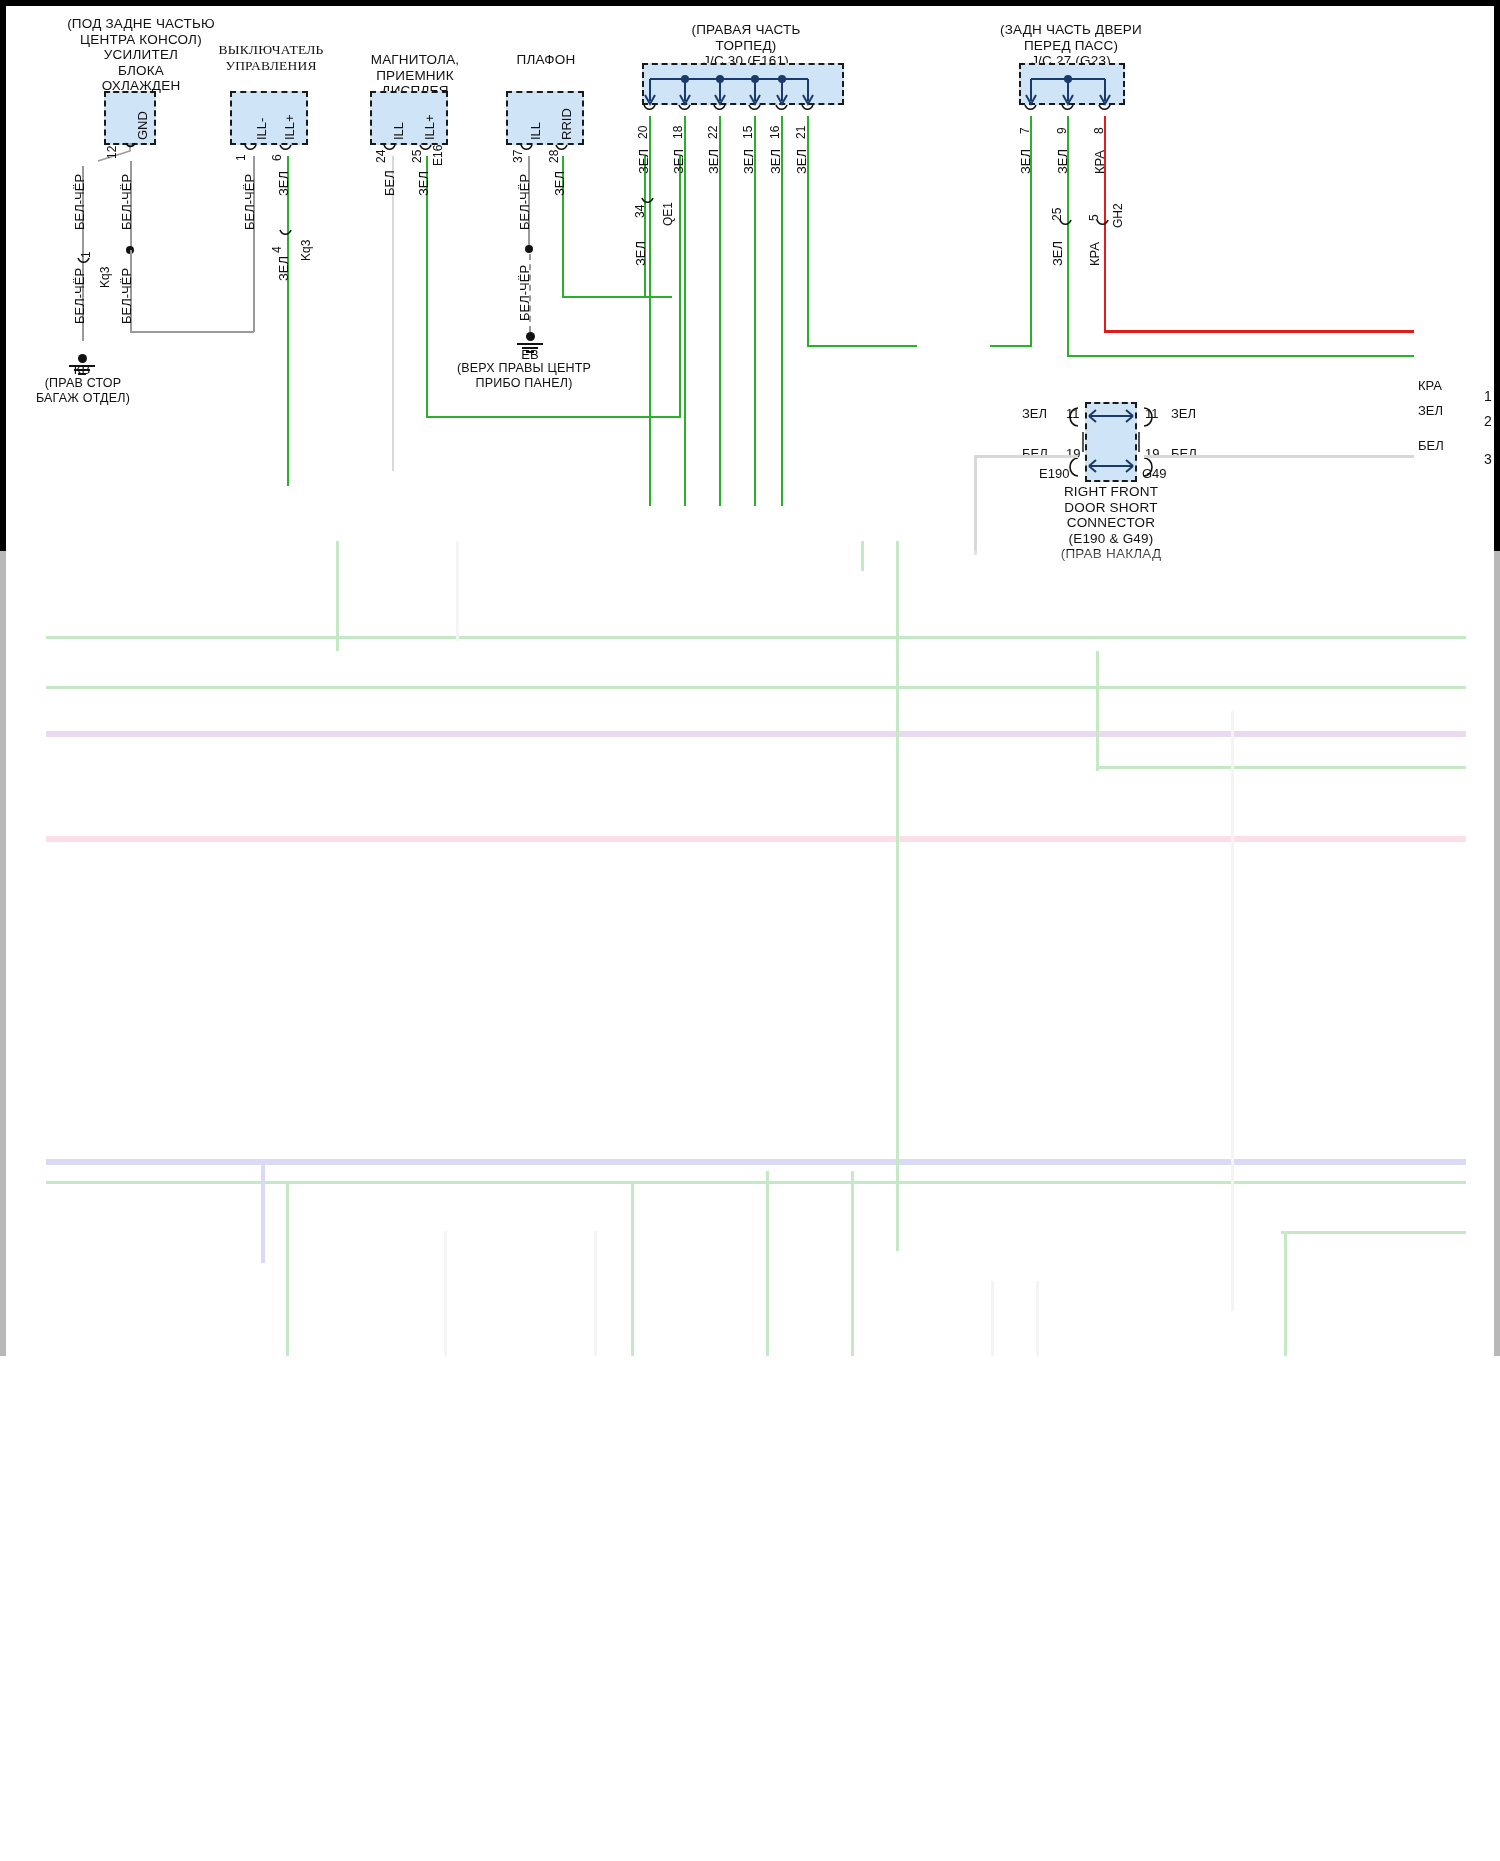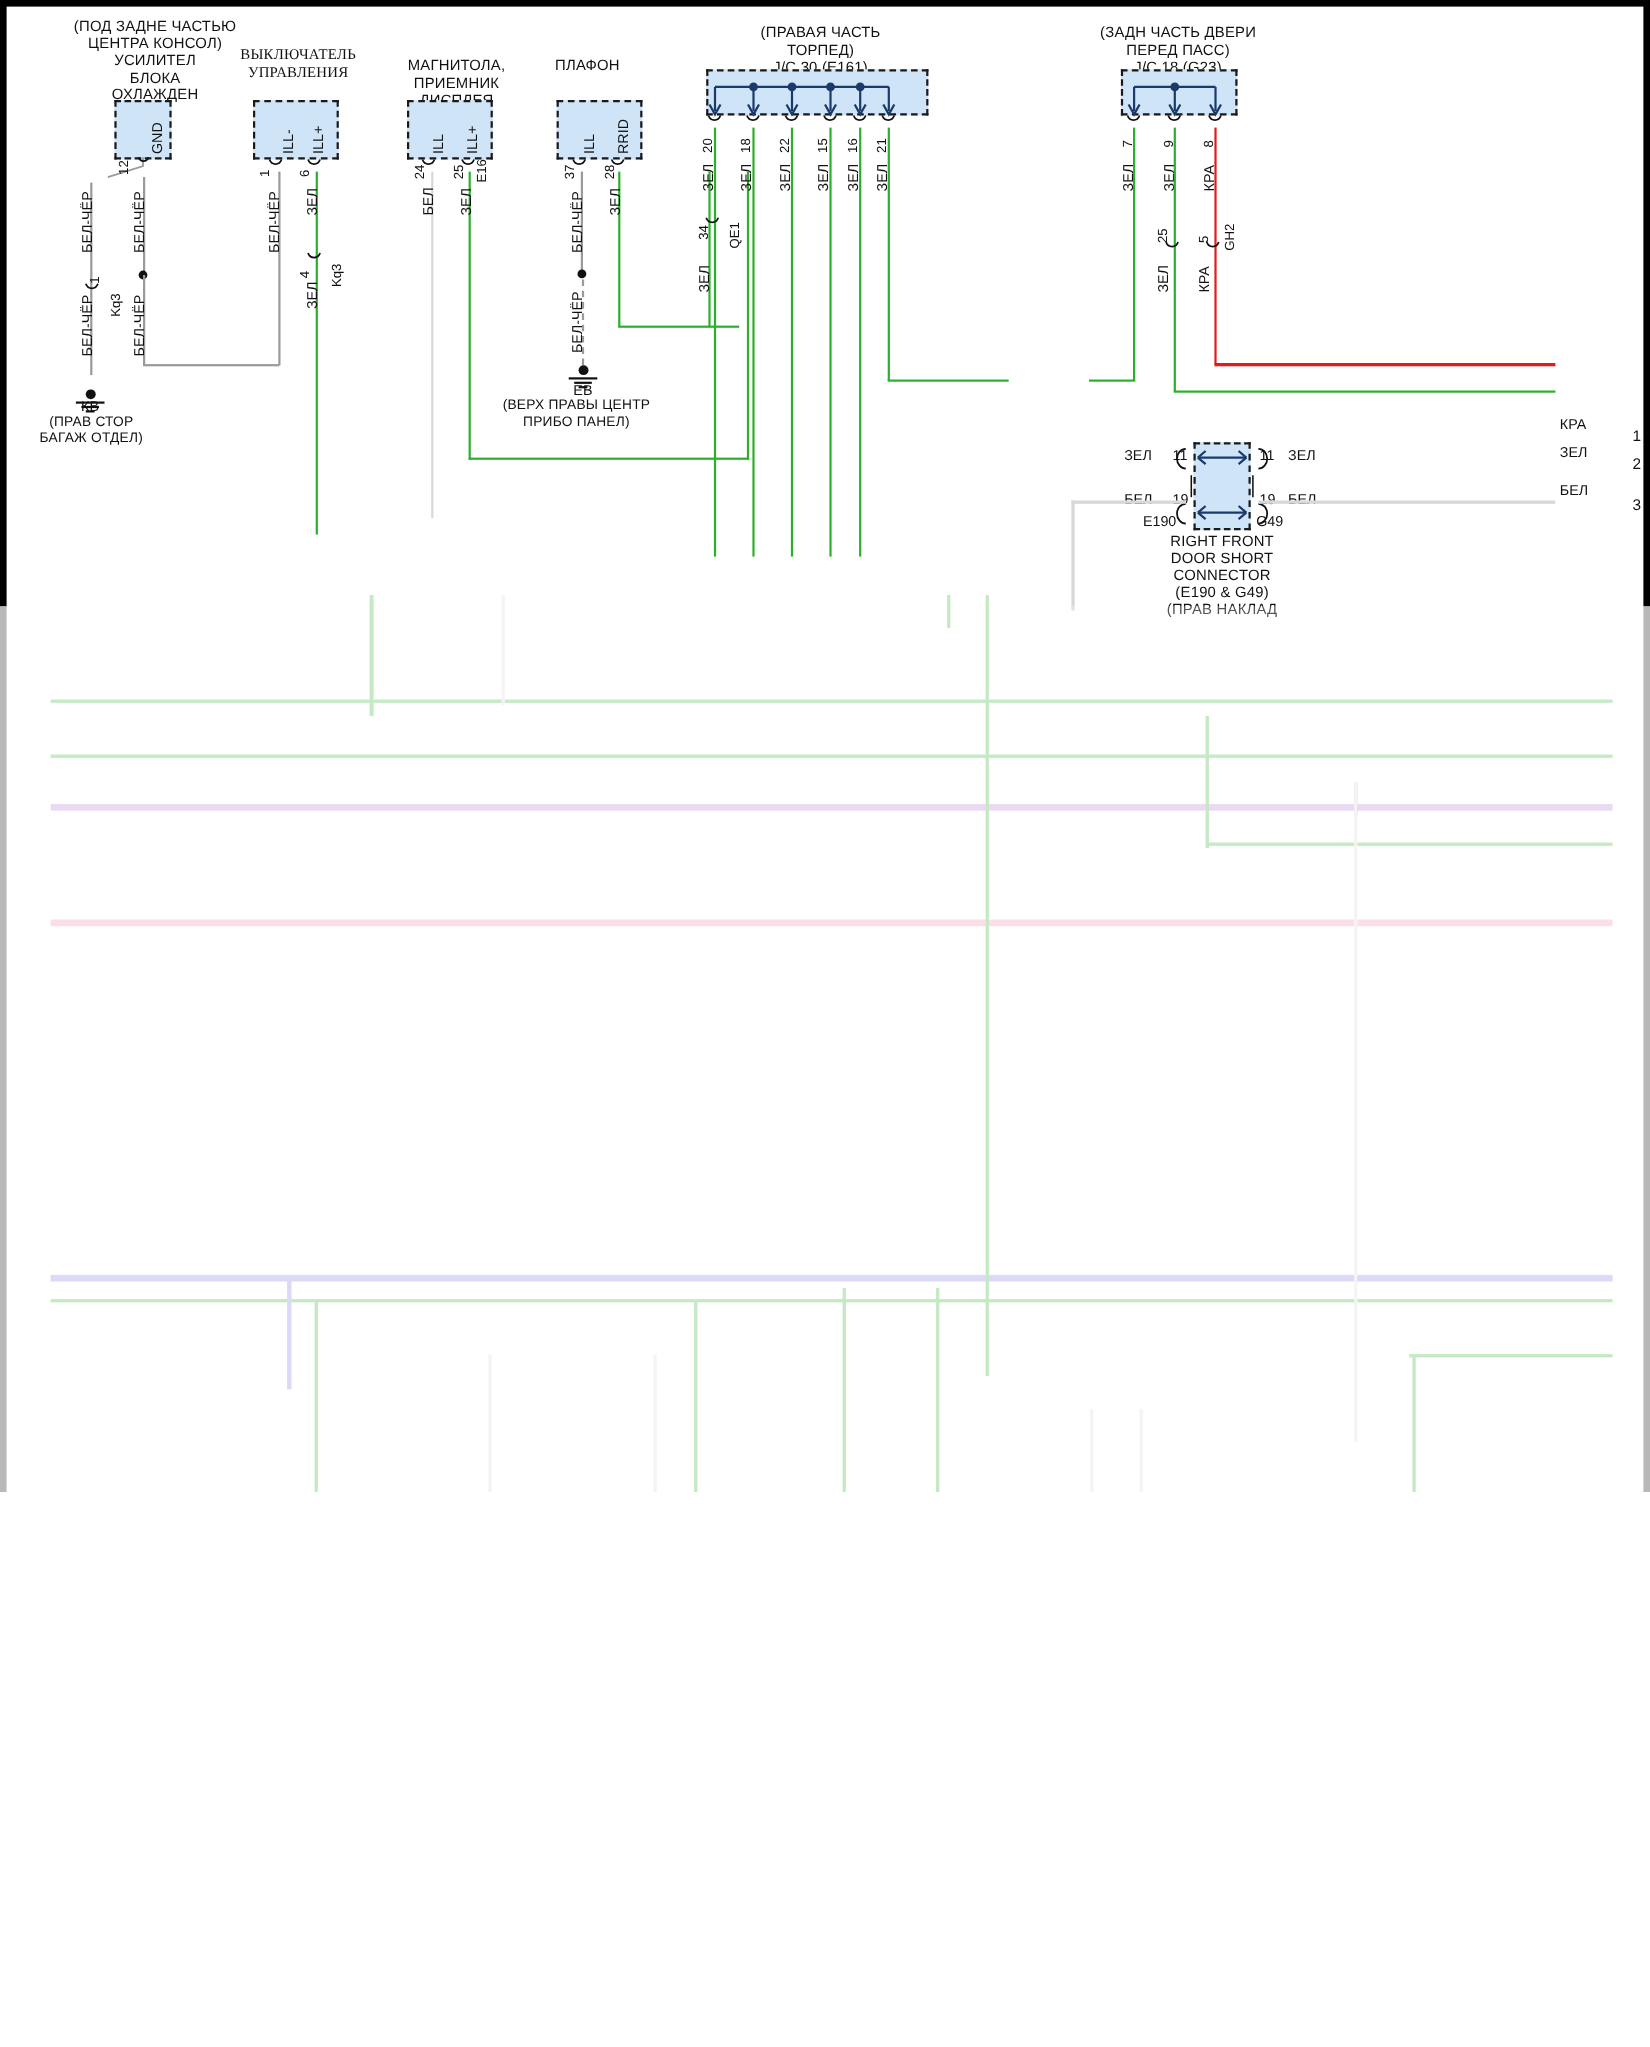"(ЗАДН ЧАСТЬ ДВЕРИ" div.cap { text: 18 -> 27 }
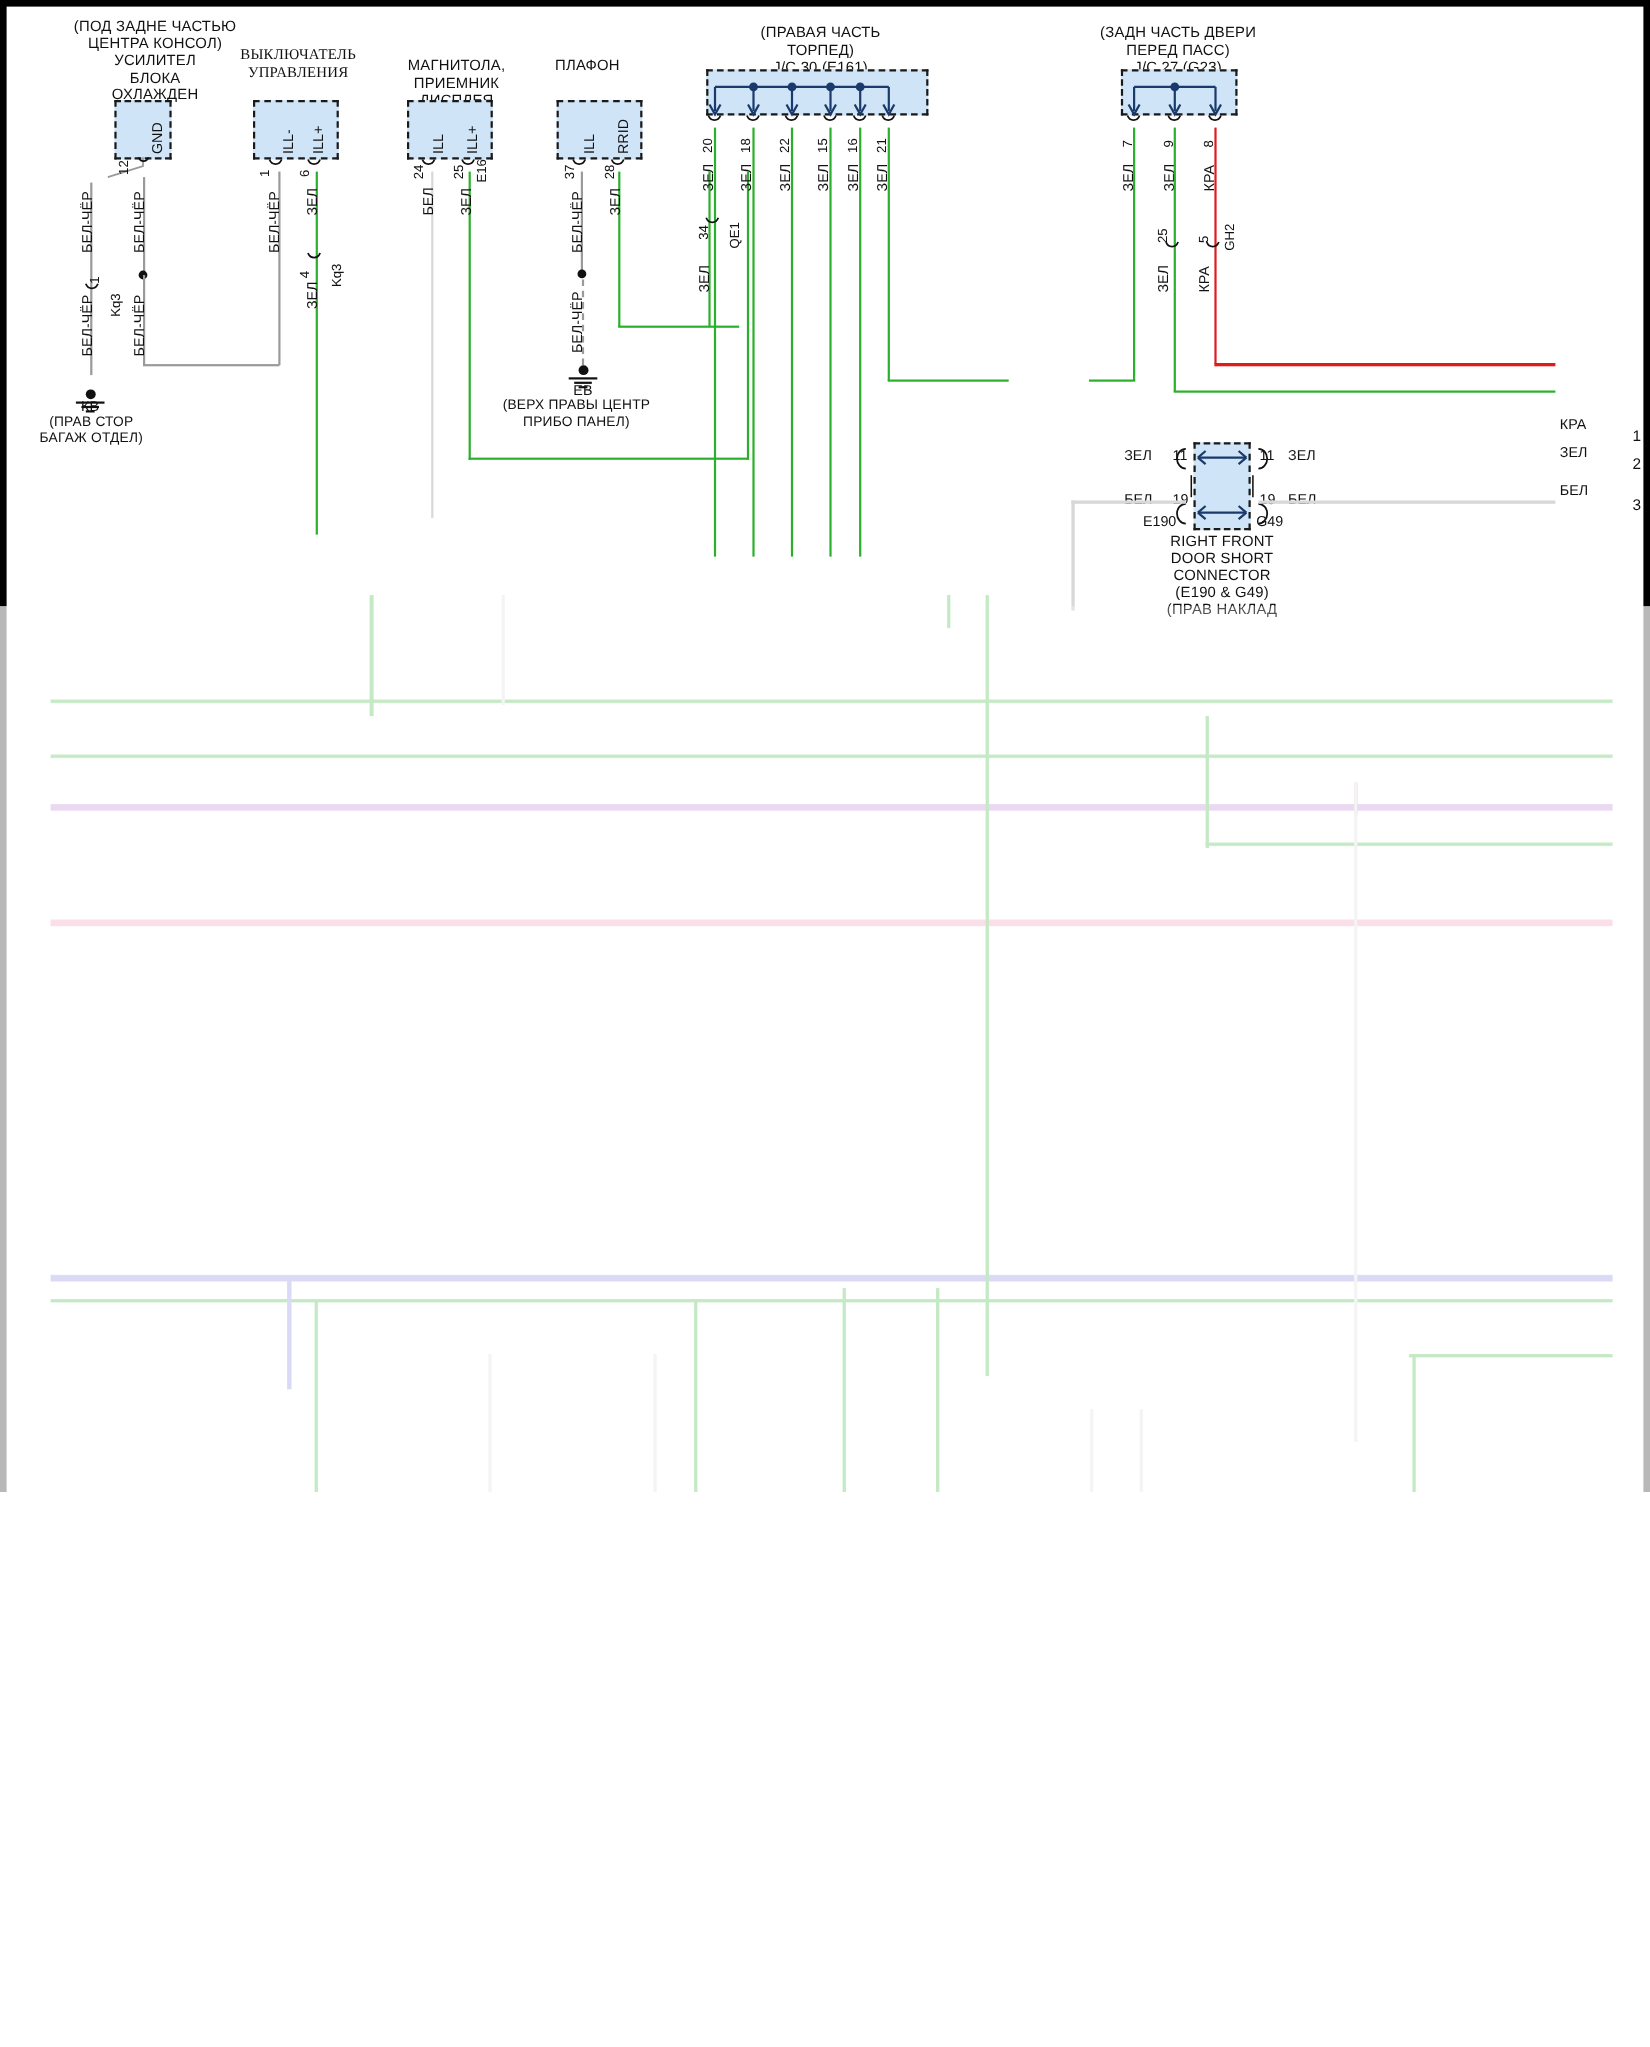"ПЛАФОН" div.cap { left: 468px -> 480px }
